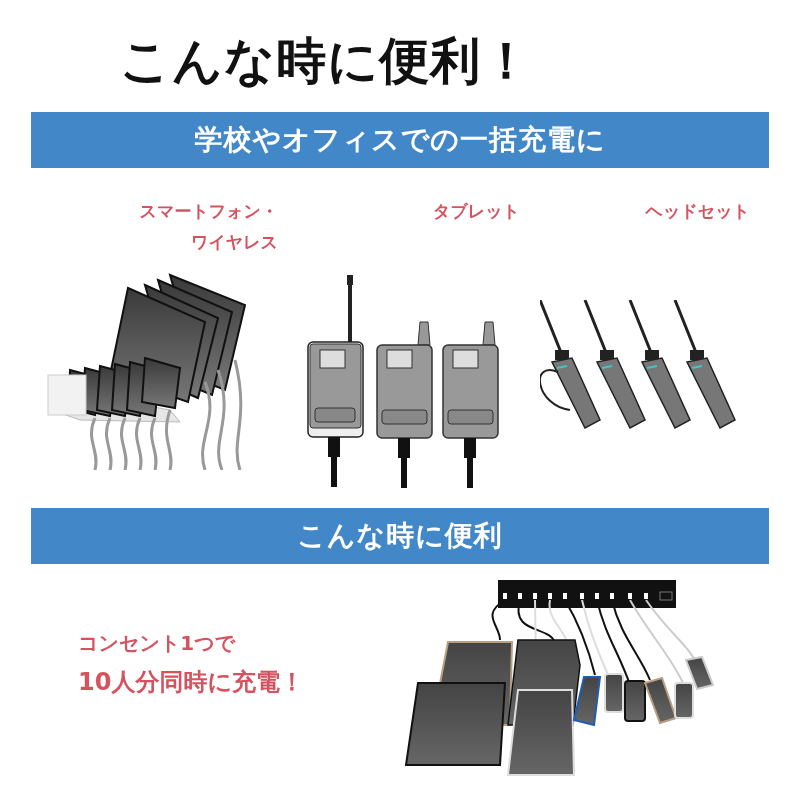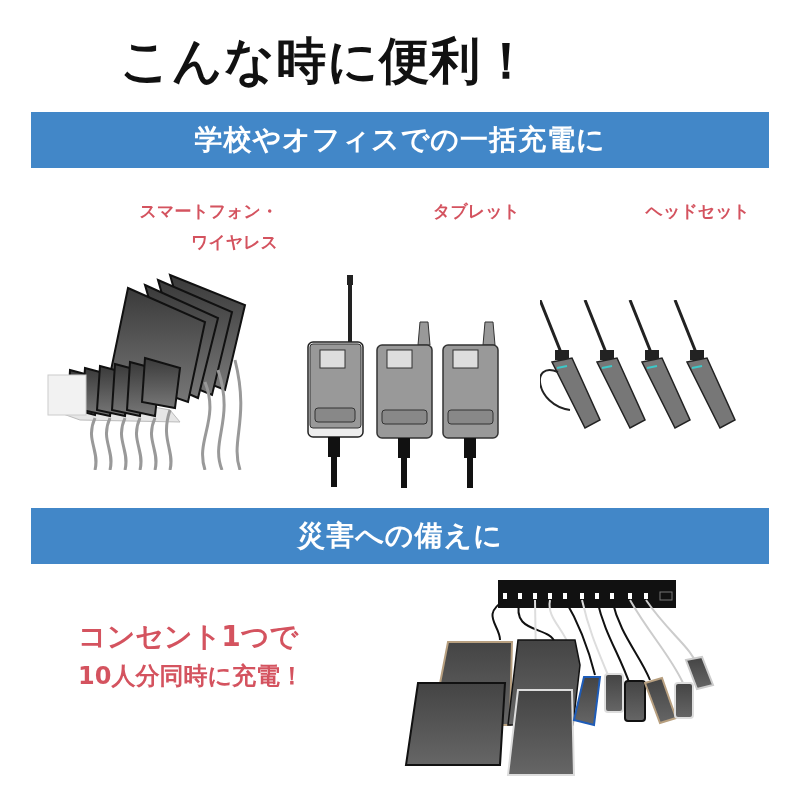"災害への備えに" div.banner { text: 災害への備えに -> こんな時に便利 }
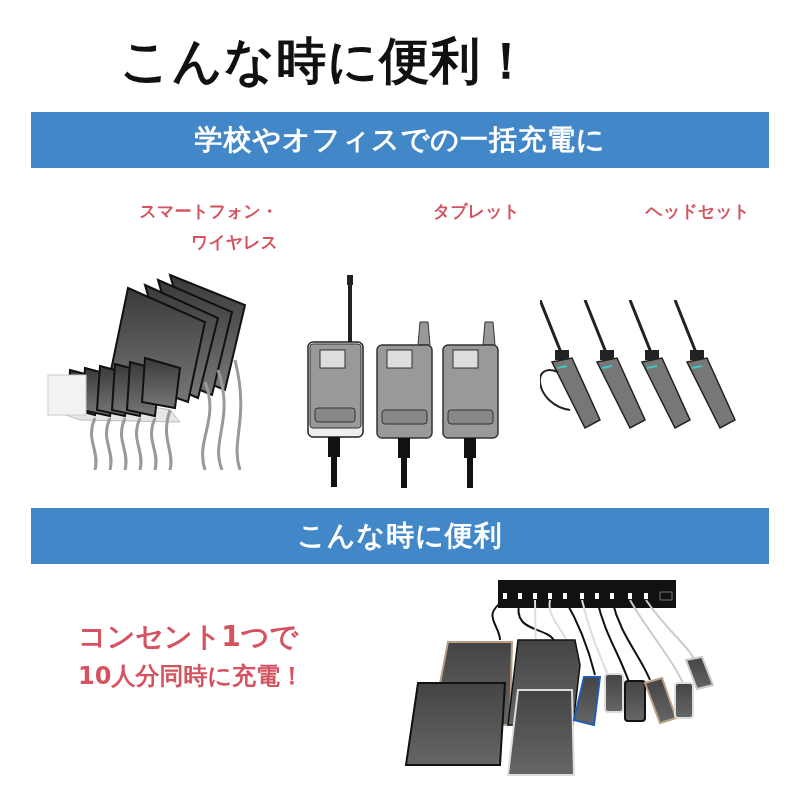"コンセント1つで" .promo .l1 { font-size: 28px -> 20px; margin-top: none -> 6px }
